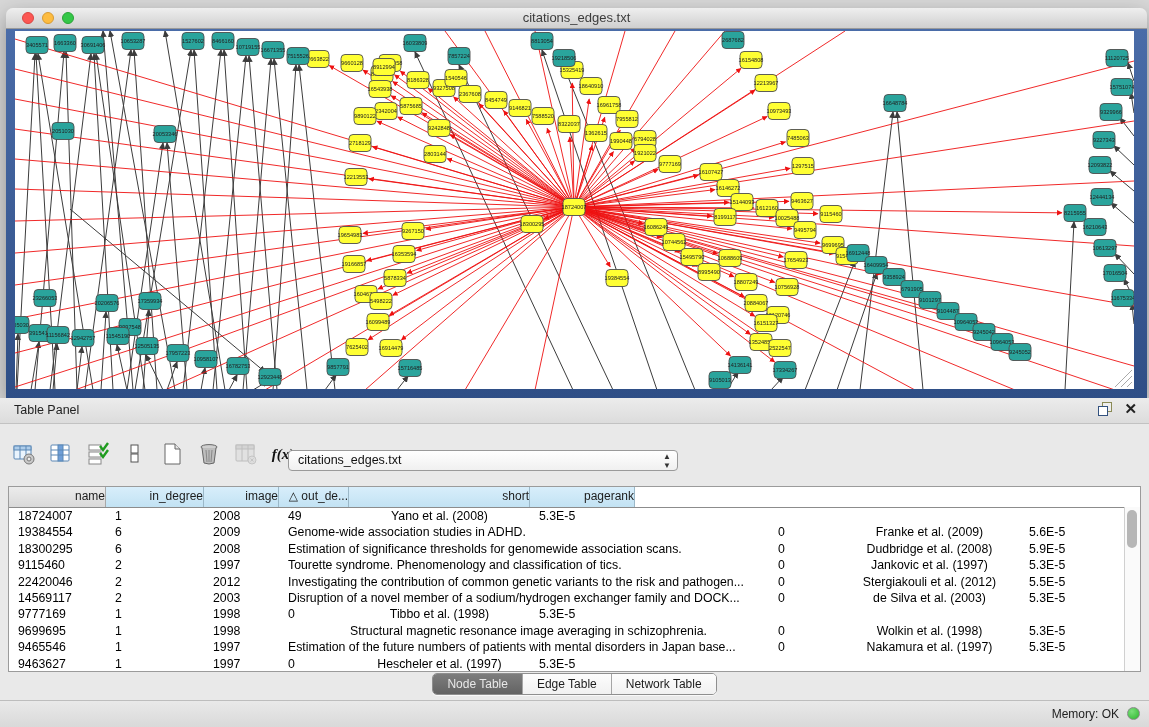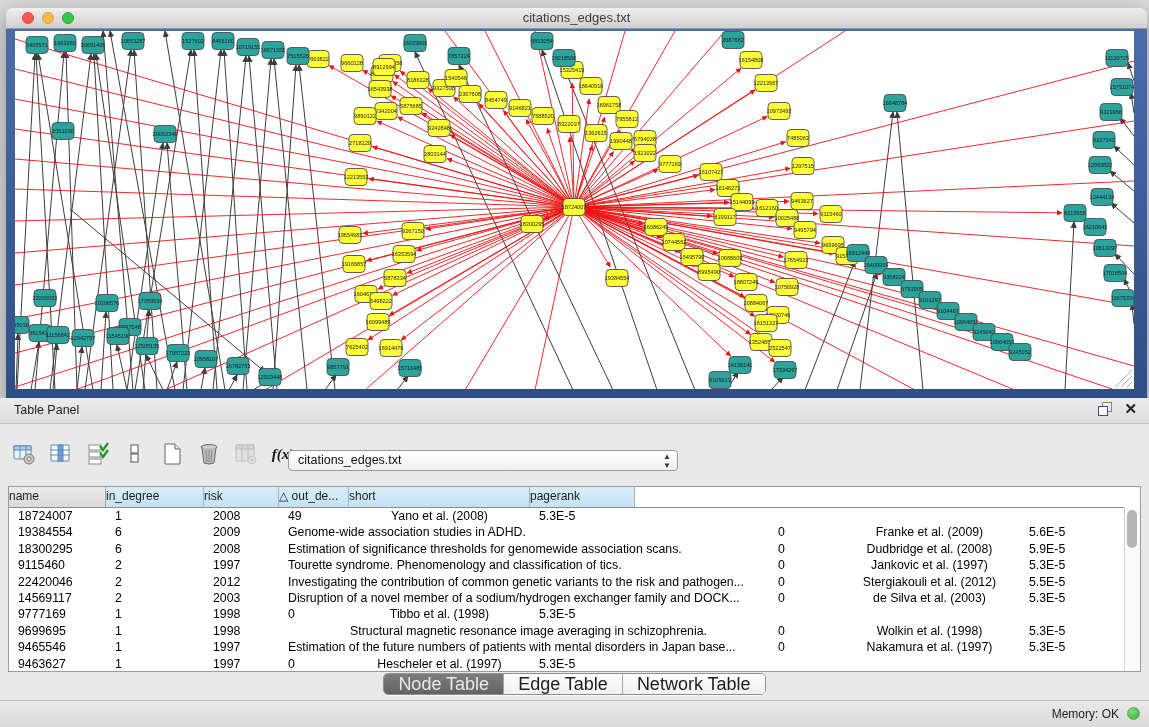"name" .th { text-align: left -> right }
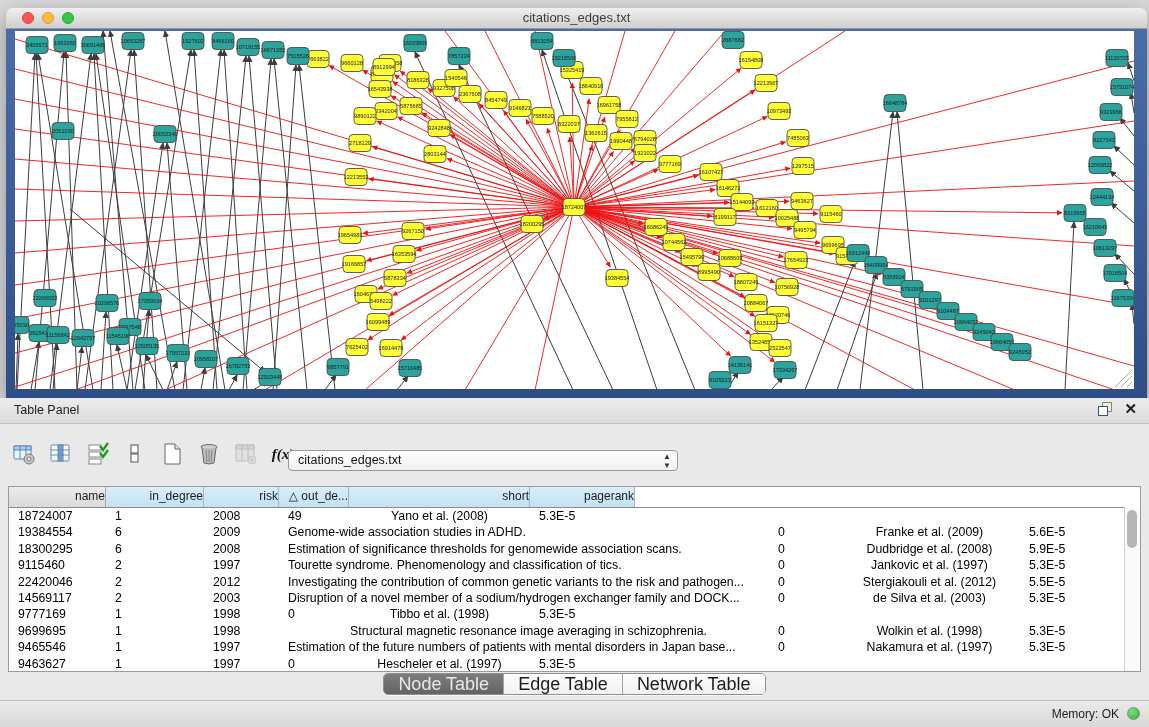"risk" div.th { text: risk -> image }
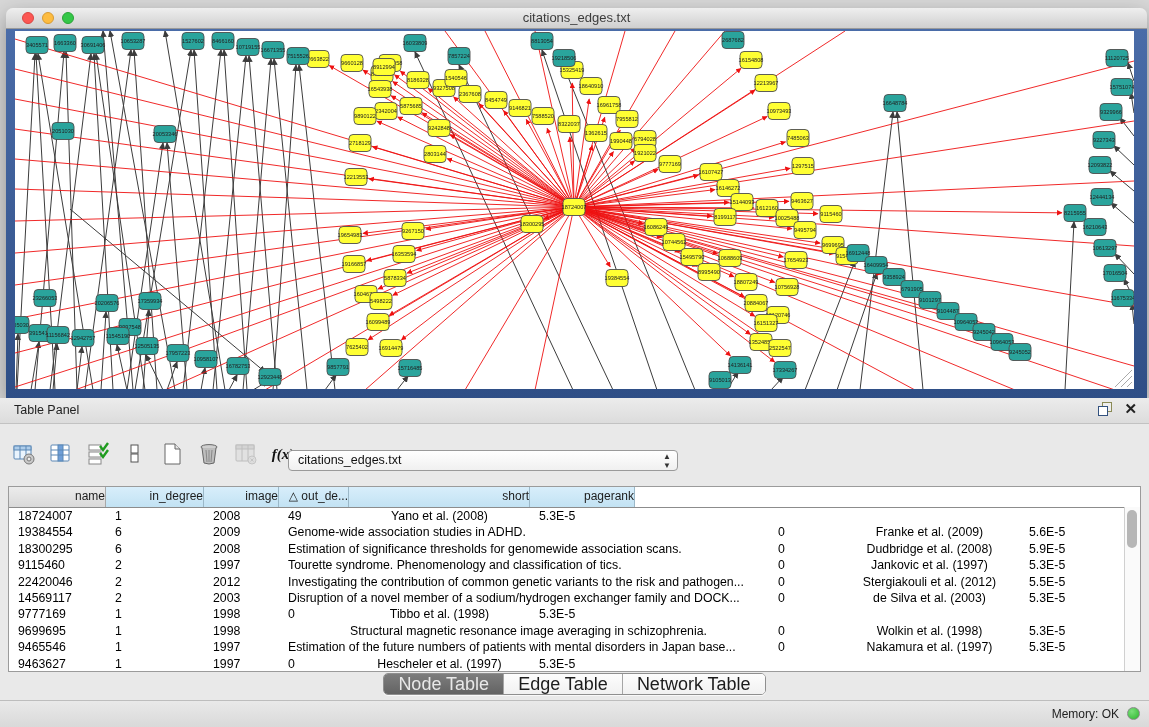"Node Table" .segbtn { font-size: 18px -> 12px }
